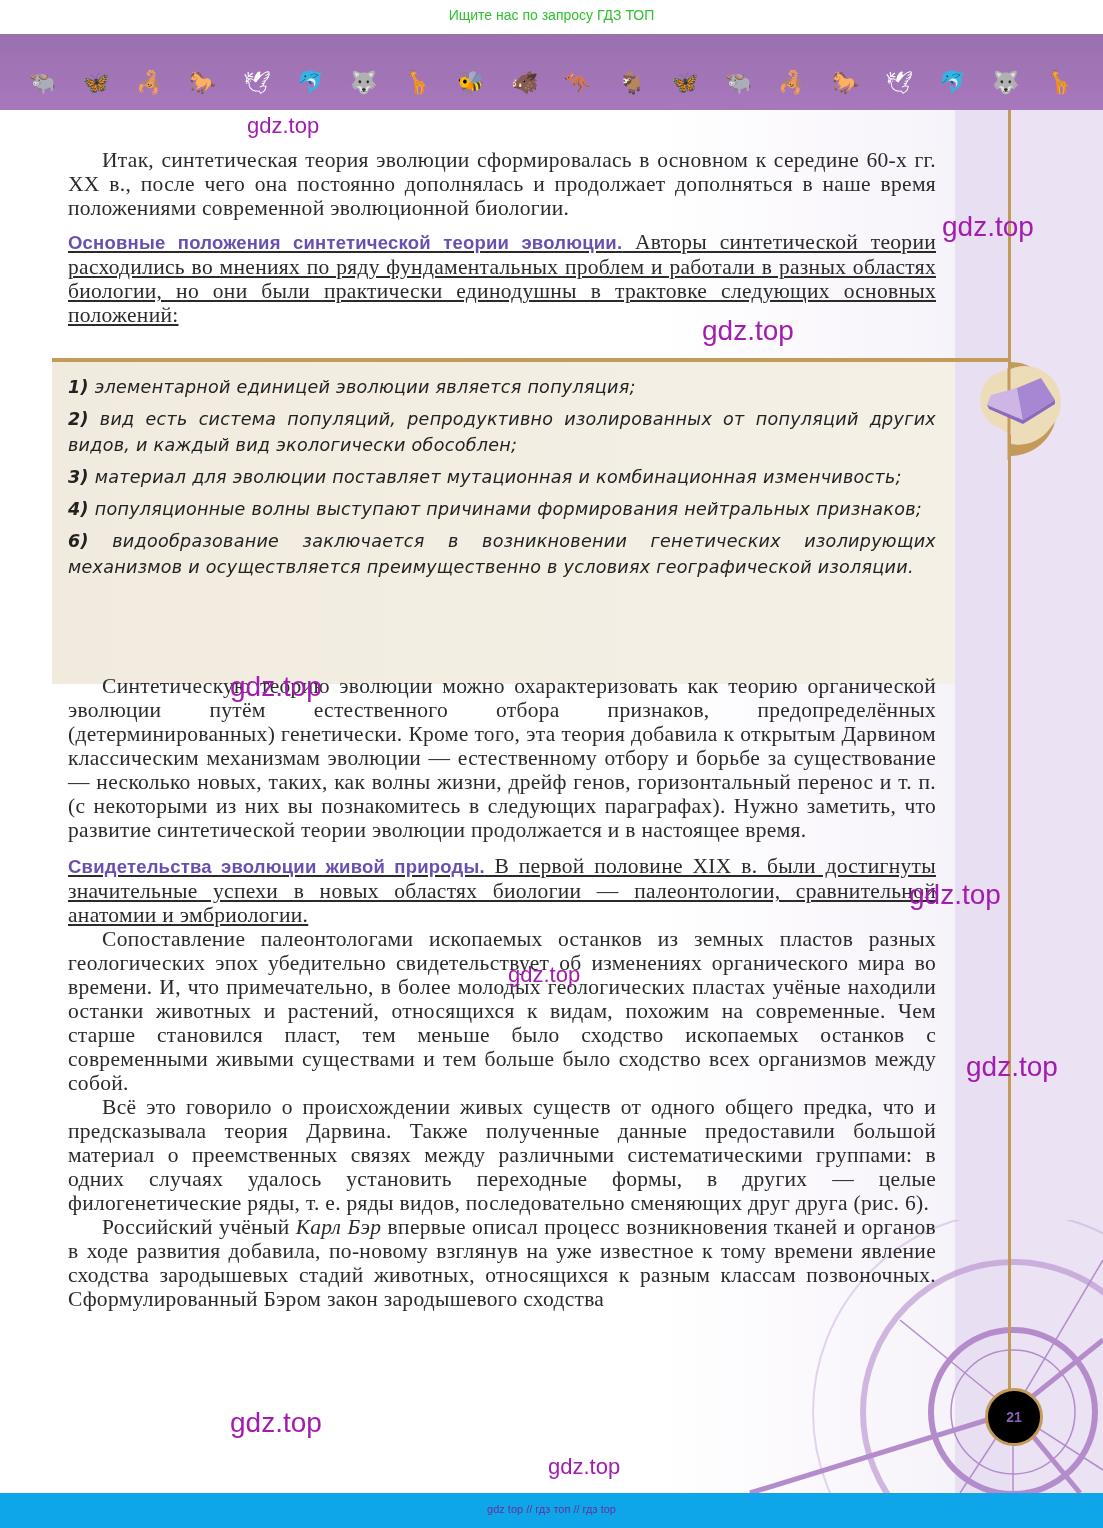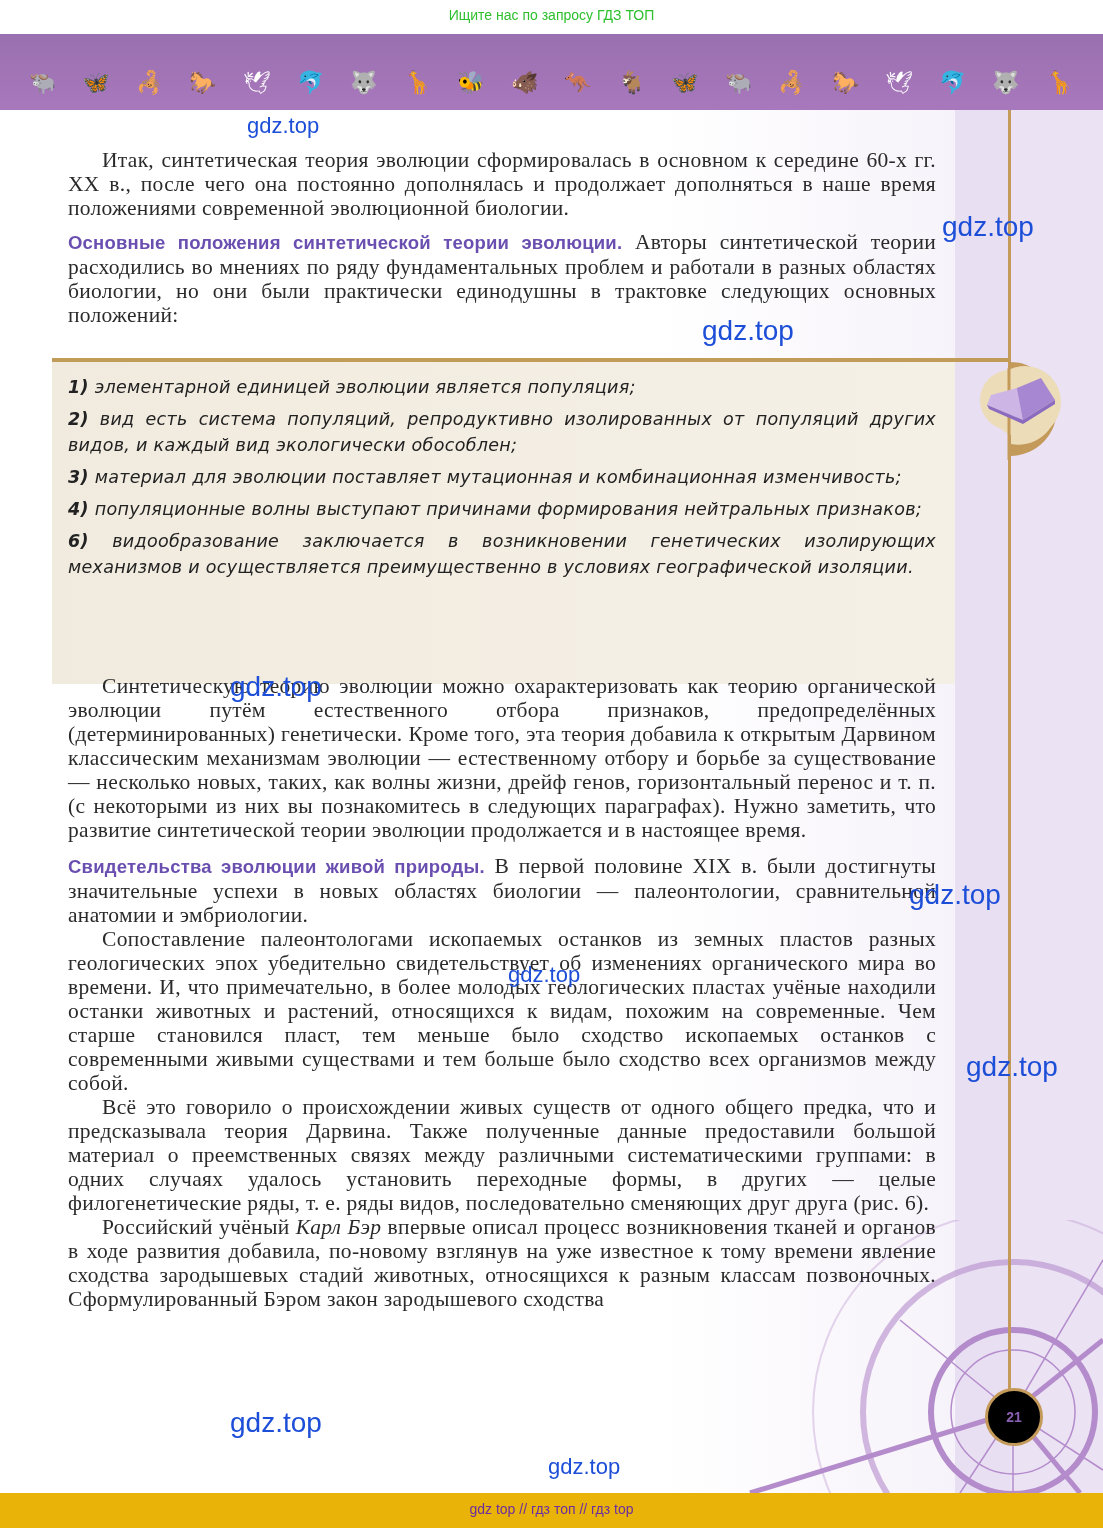"gdz.top" .watermark { color: #1d4ed8 -> #a21caf }
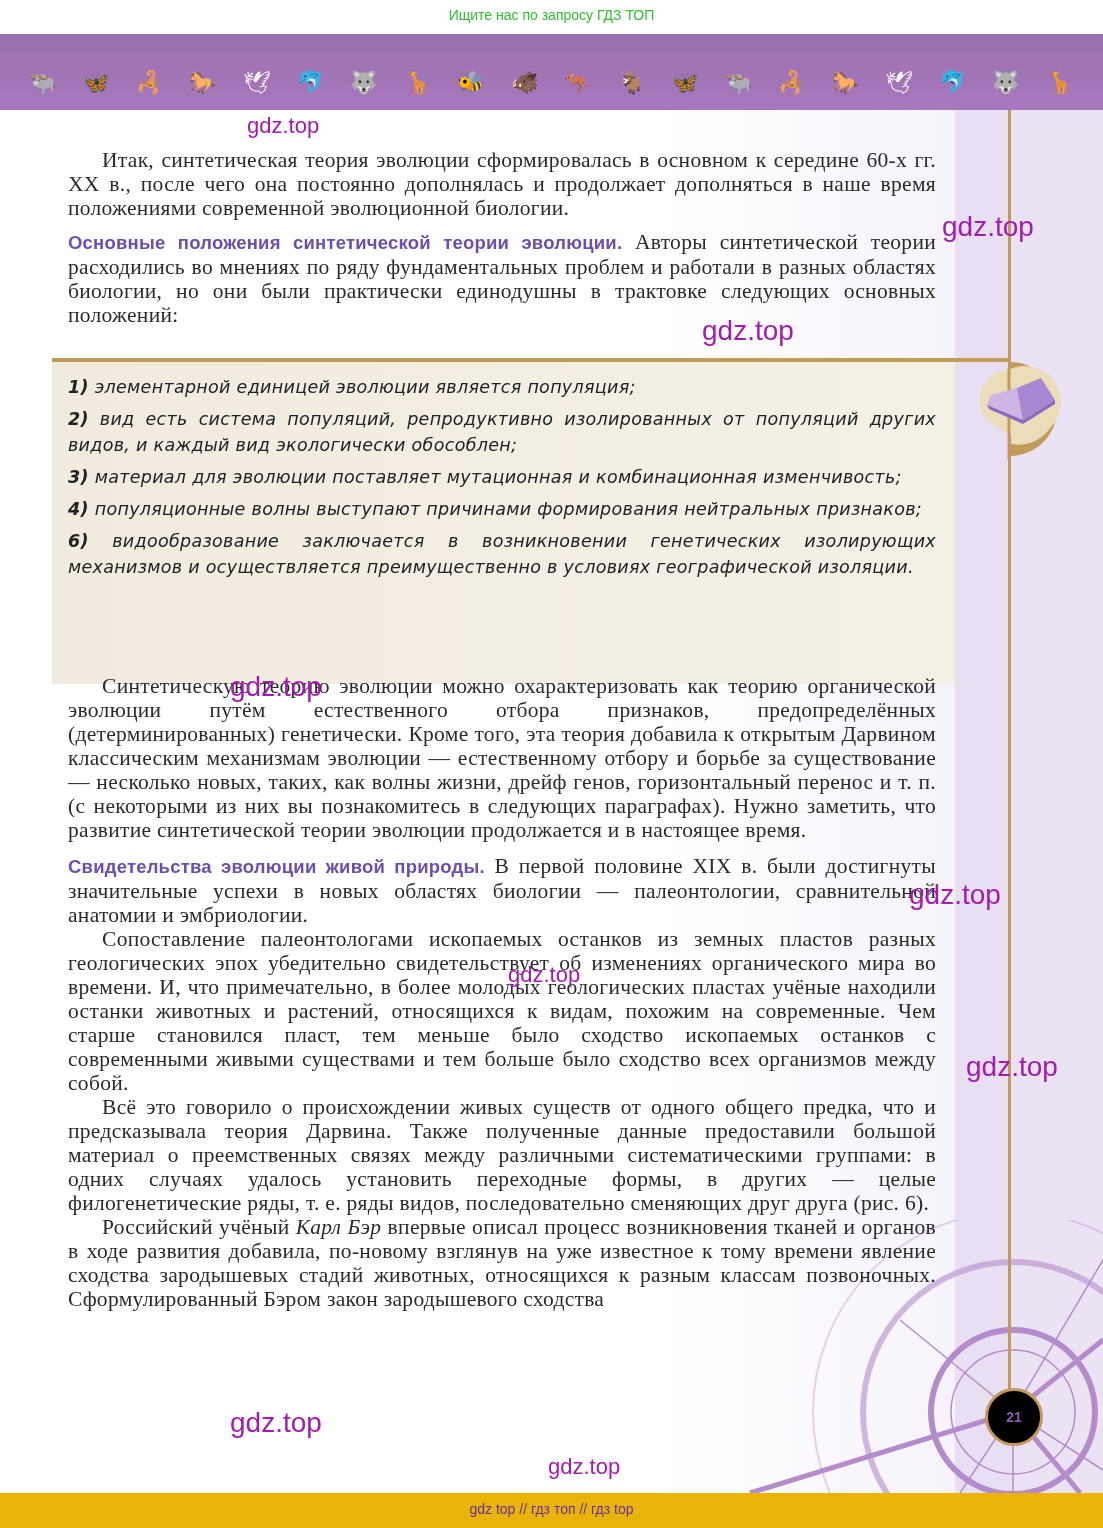"Основные положения синтетической теории" .text-block p.noindent { text-decoration: none -> underline }
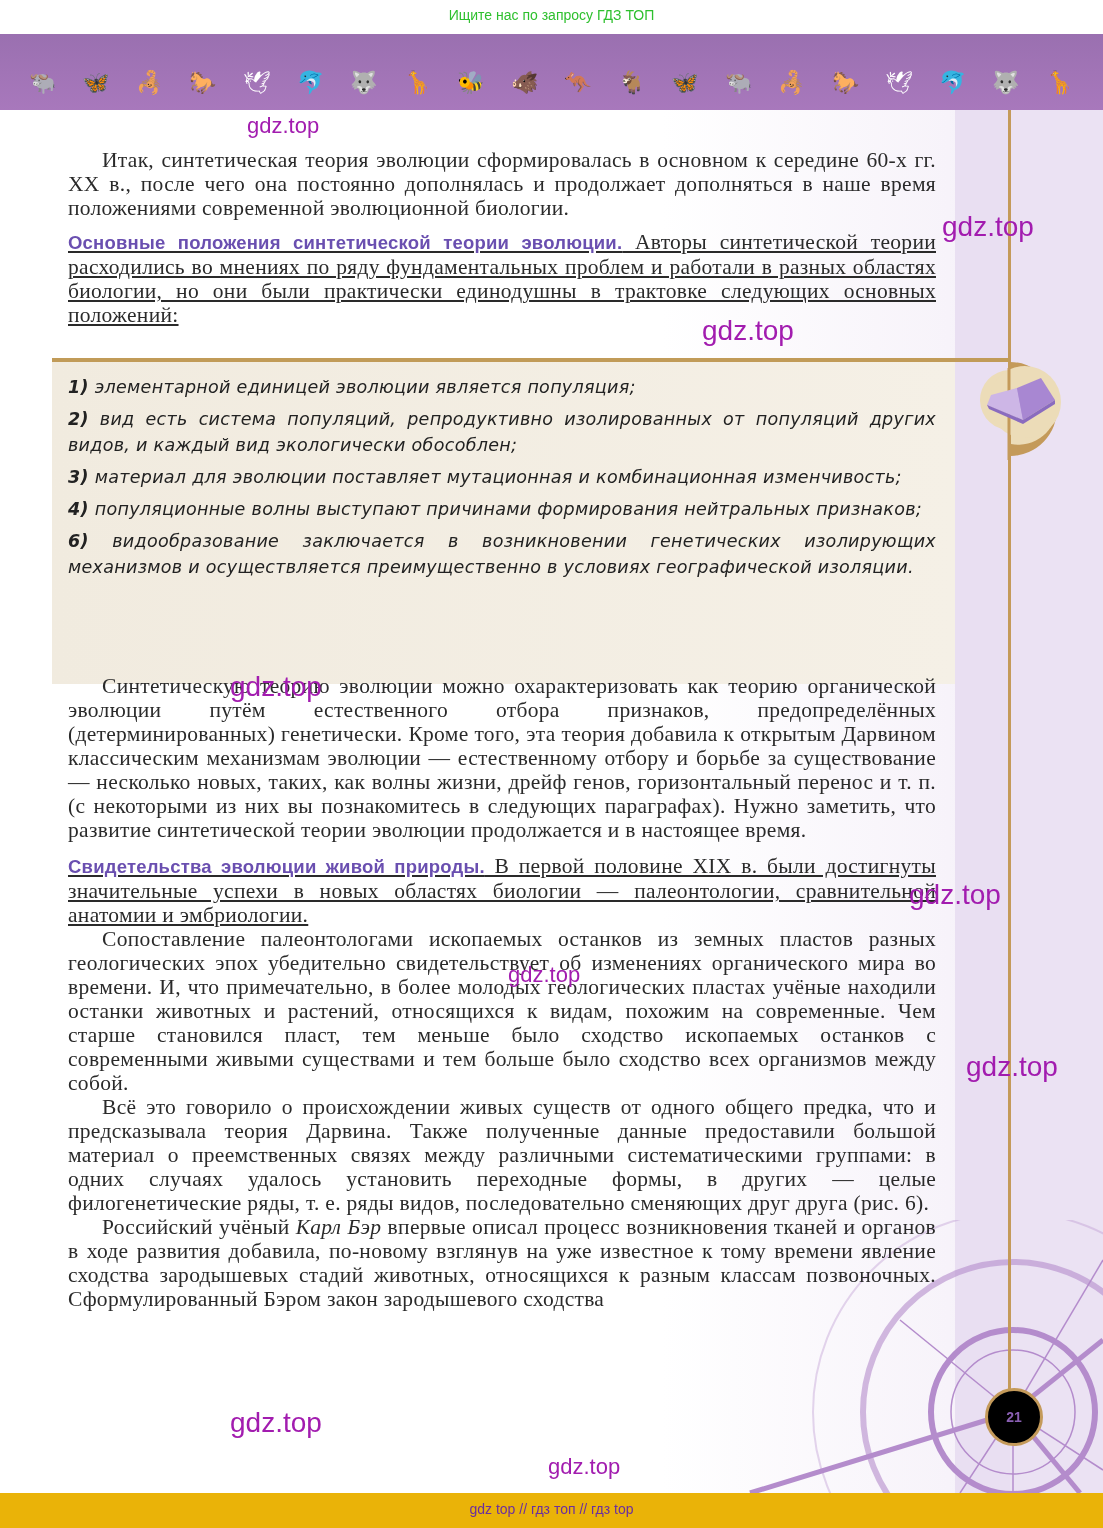"gdz top // гдз топ" .footer { background: #eab308 -> #0ea5e9; font-size: 14px -> 11px }
